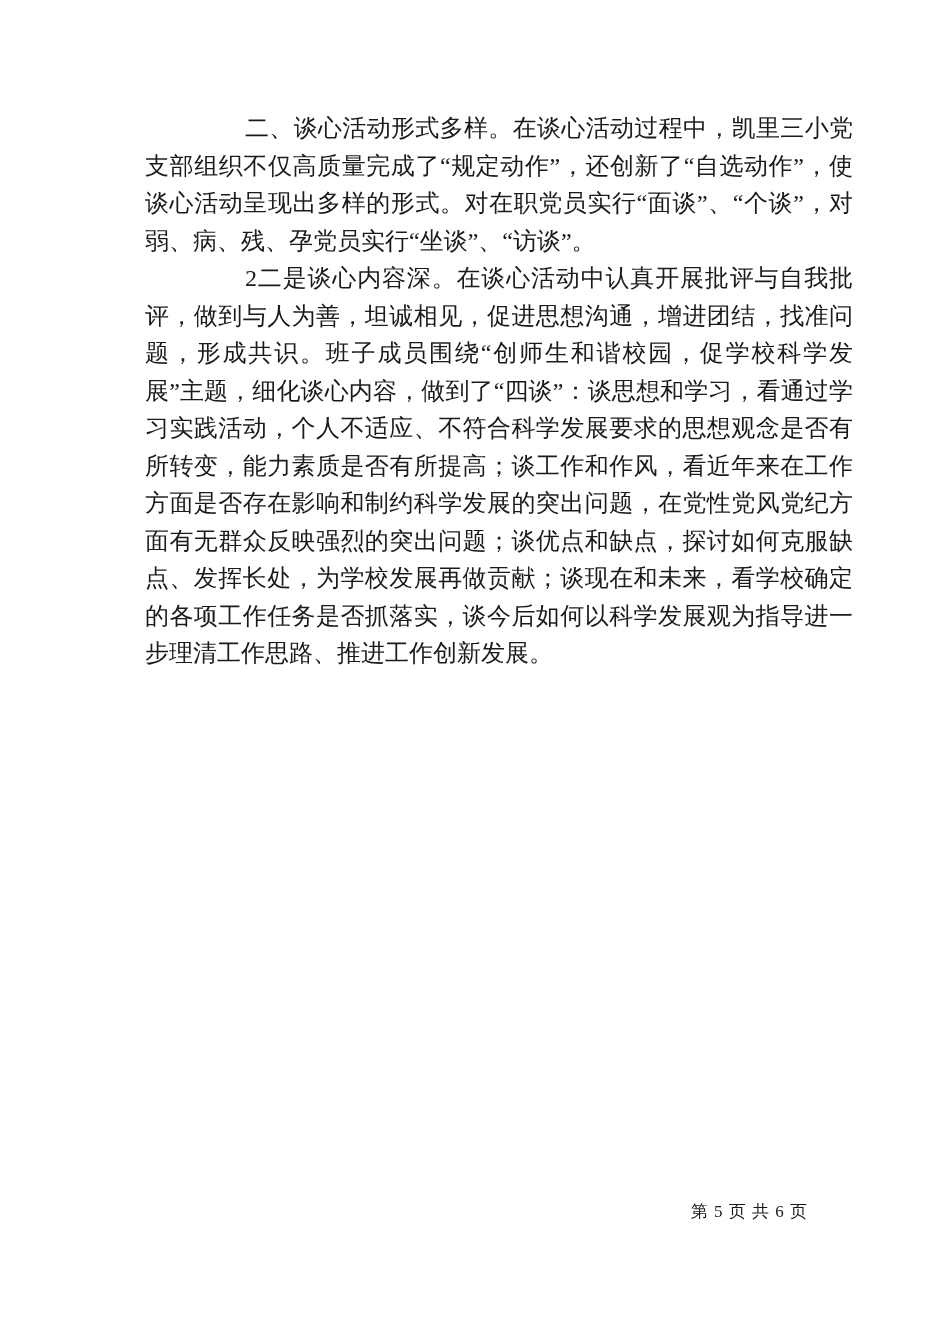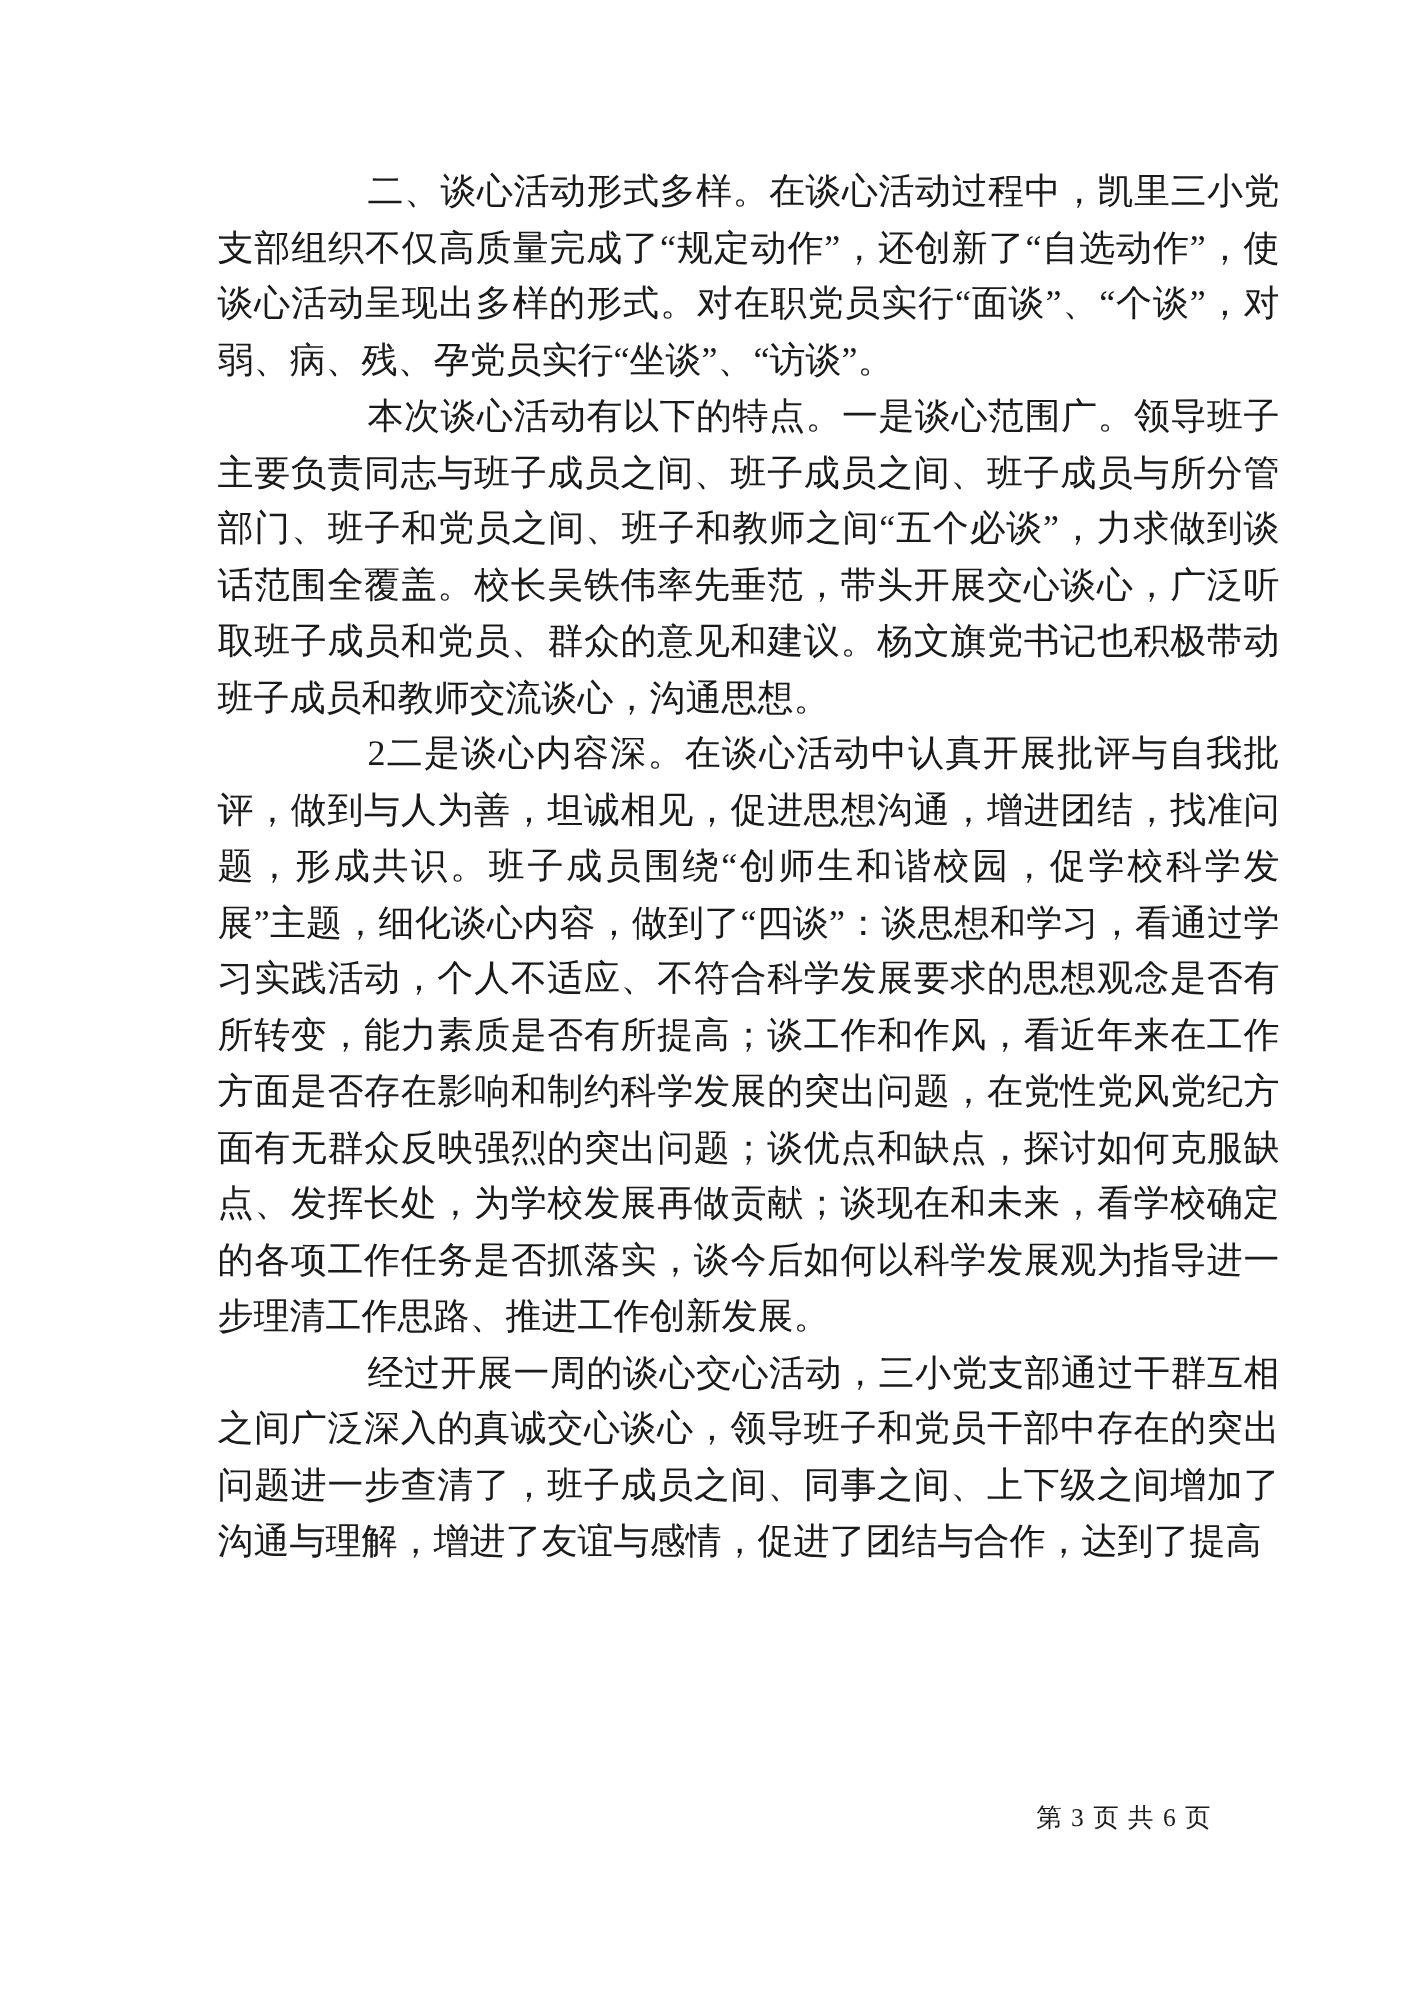"本次谈心活动有以下的特点。一是谈心范围广。领导班子主要负责同志与班子成员之间、班" p.para { html: <p>本次谈心活动有以下的特点。一是谈心范围广。领导班子主要负责同志与班子成员之间、班子成员之间、班子成员与所分管部门、班子和党员之间、班子和教师之间“五个必谈”，力求做到谈话范围全覆盖。校长吴铁伟率先垂范，带头开展交心谈心，广泛听取班子成员和党员、群众的意见和建议。杨文旗党书记也积极带动班子成员和教师交流谈心，沟通思想。</p> -> none }
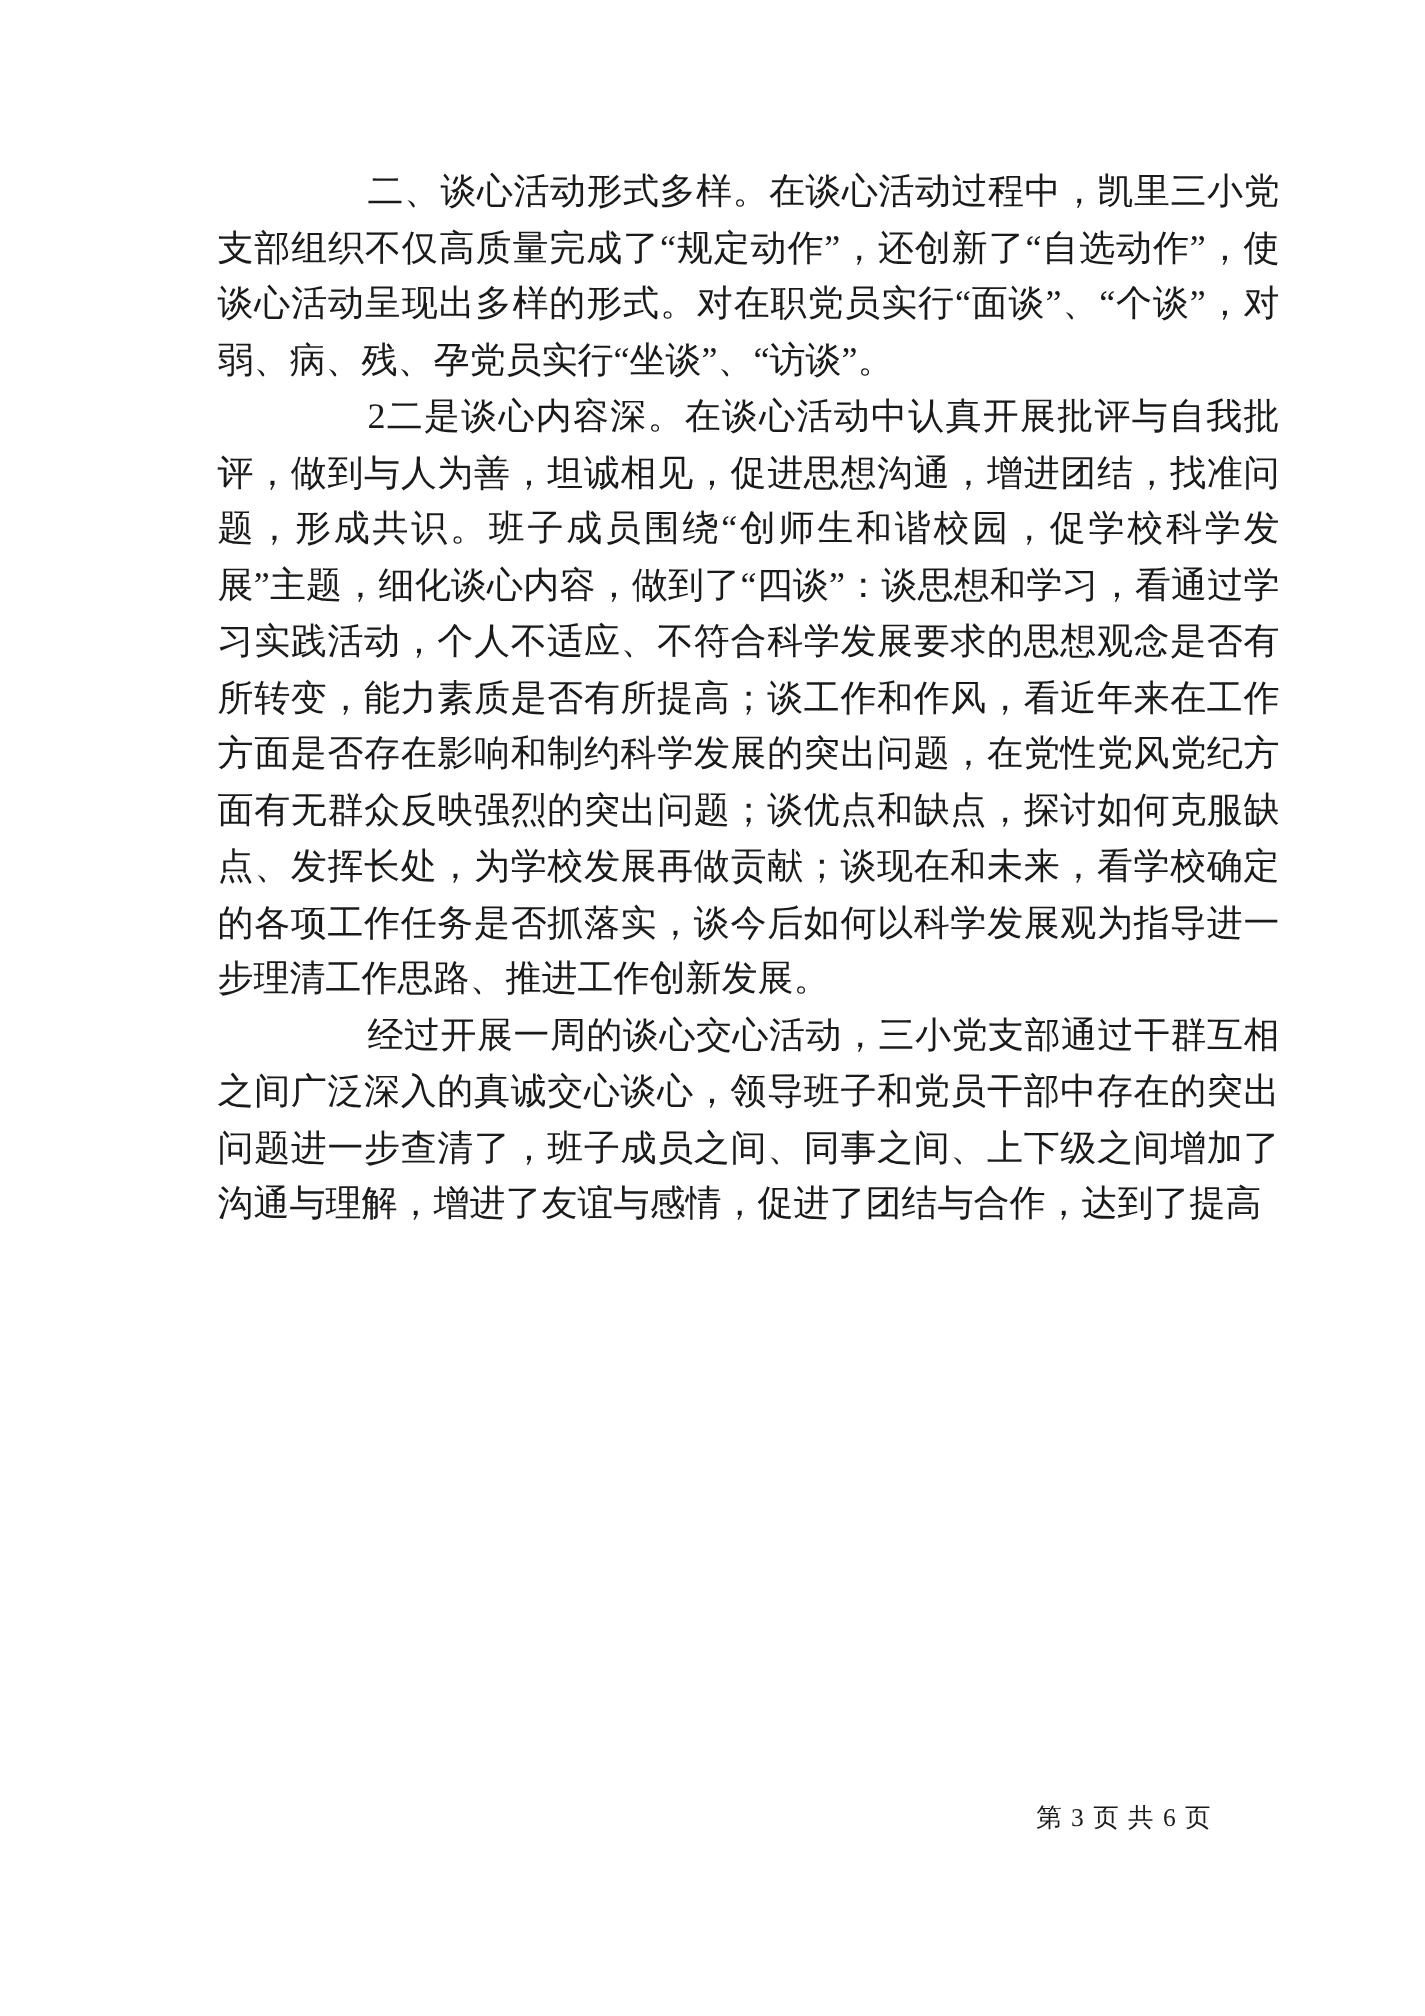"经过开展一周的谈心交心活动，三小党支部通过干群互相之间广泛深入的真诚交心谈心，领" p.para { html: <p>经过开展一周的谈心交心活动，三小党支部通过干群互相之间广泛深入的真诚交心谈心，领导班子和党员干部中存在的突出问题进一步查清了，班子成员之间、同事之间、上下级之间增加了沟通与理解，增进了友谊与感情，促进了团结与合作，达到了提高</p> -> none }
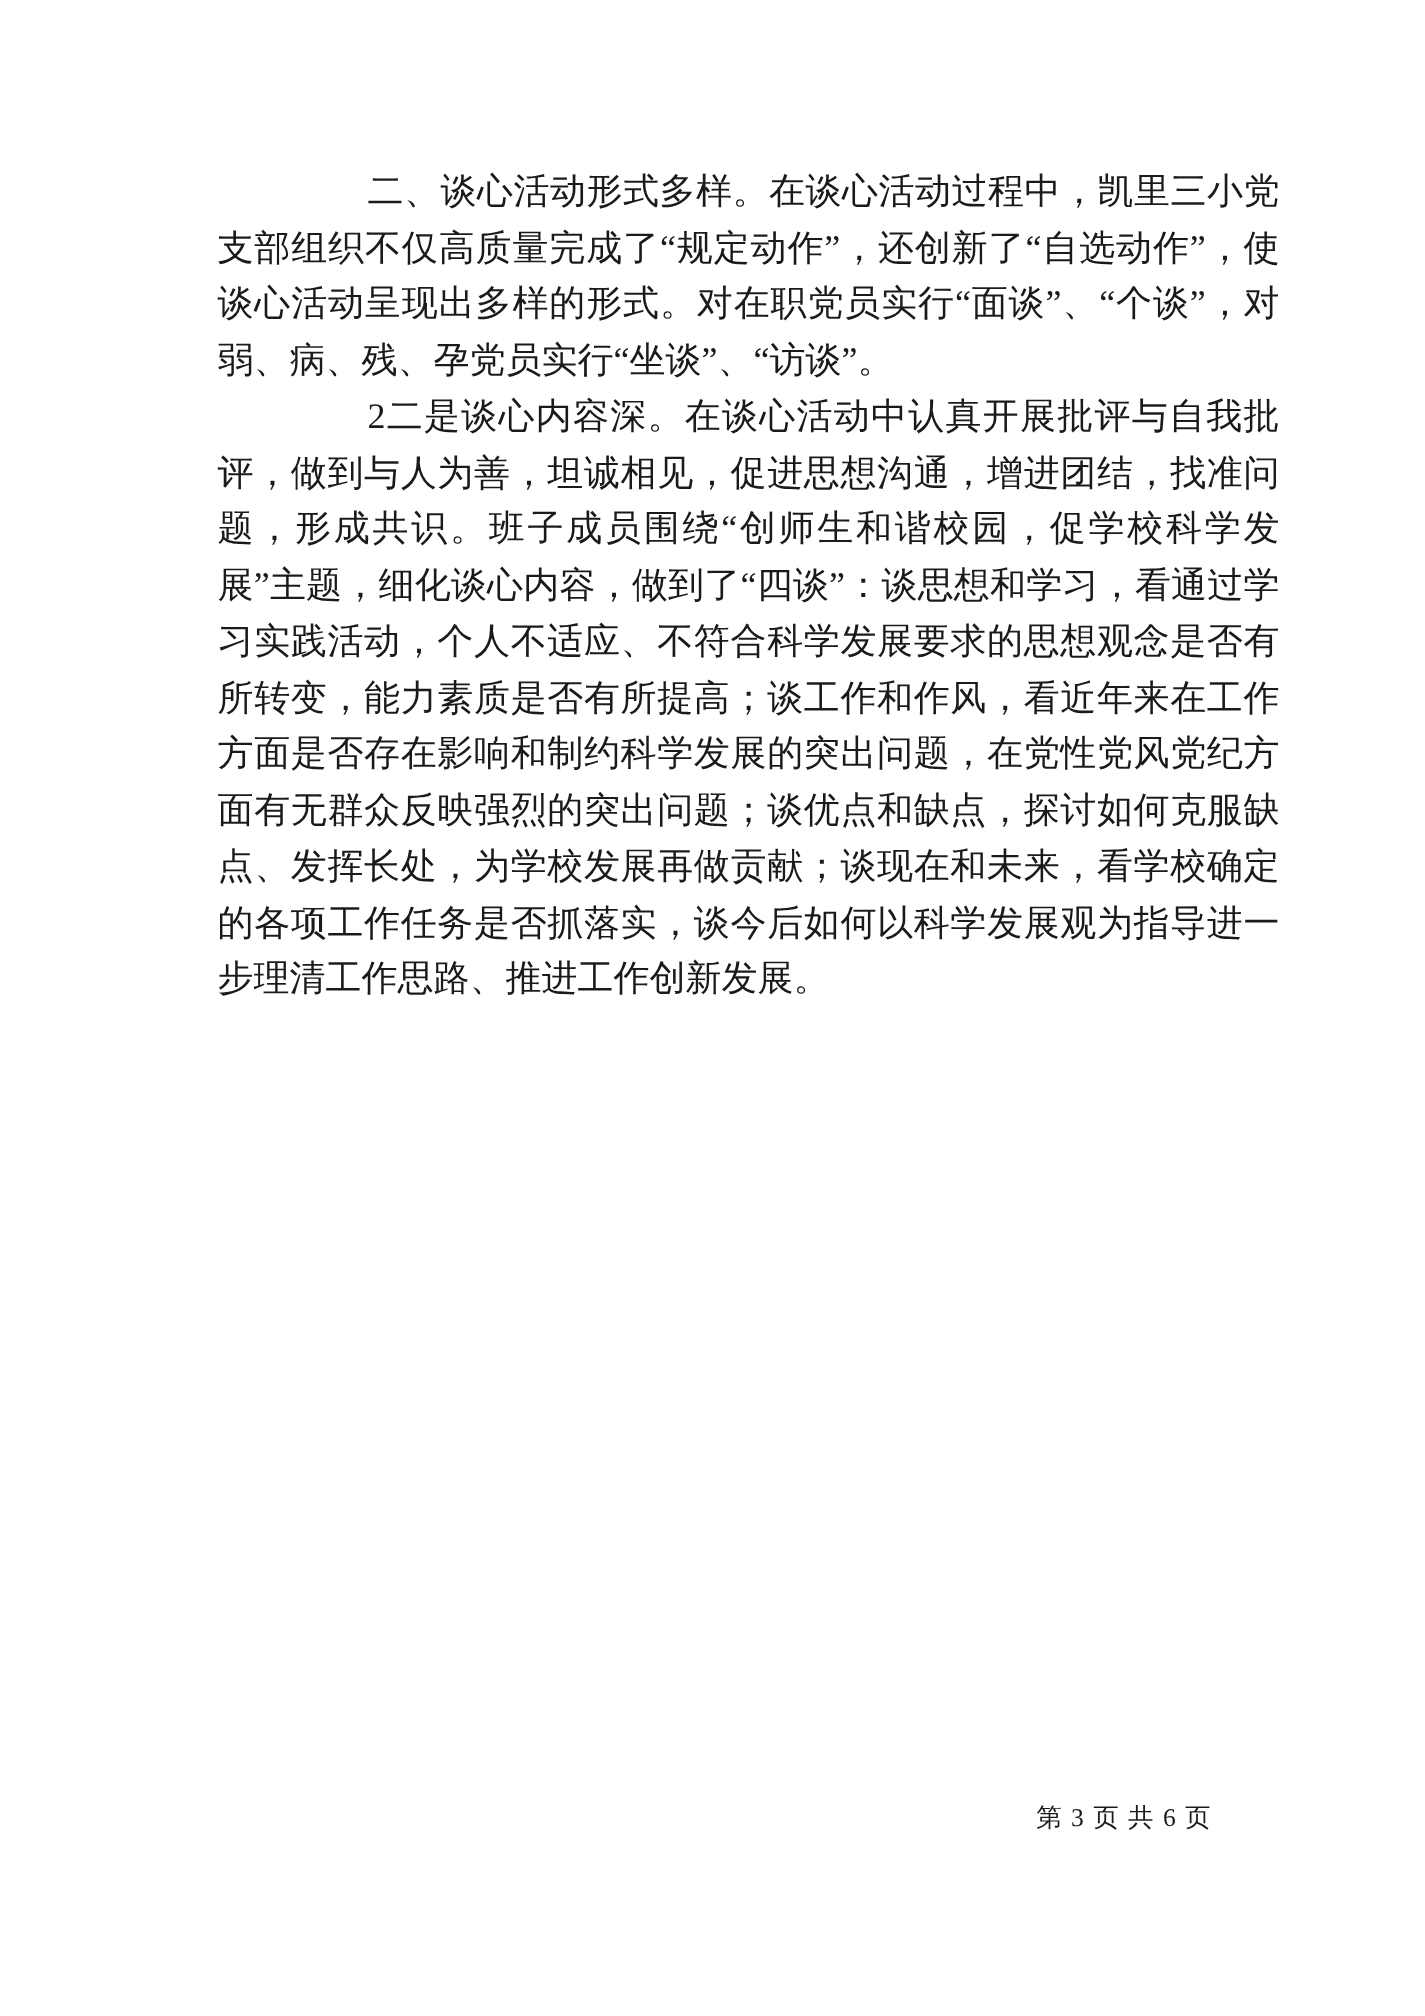"第 3 页 共 6" span { text: 3 -> 5 }
